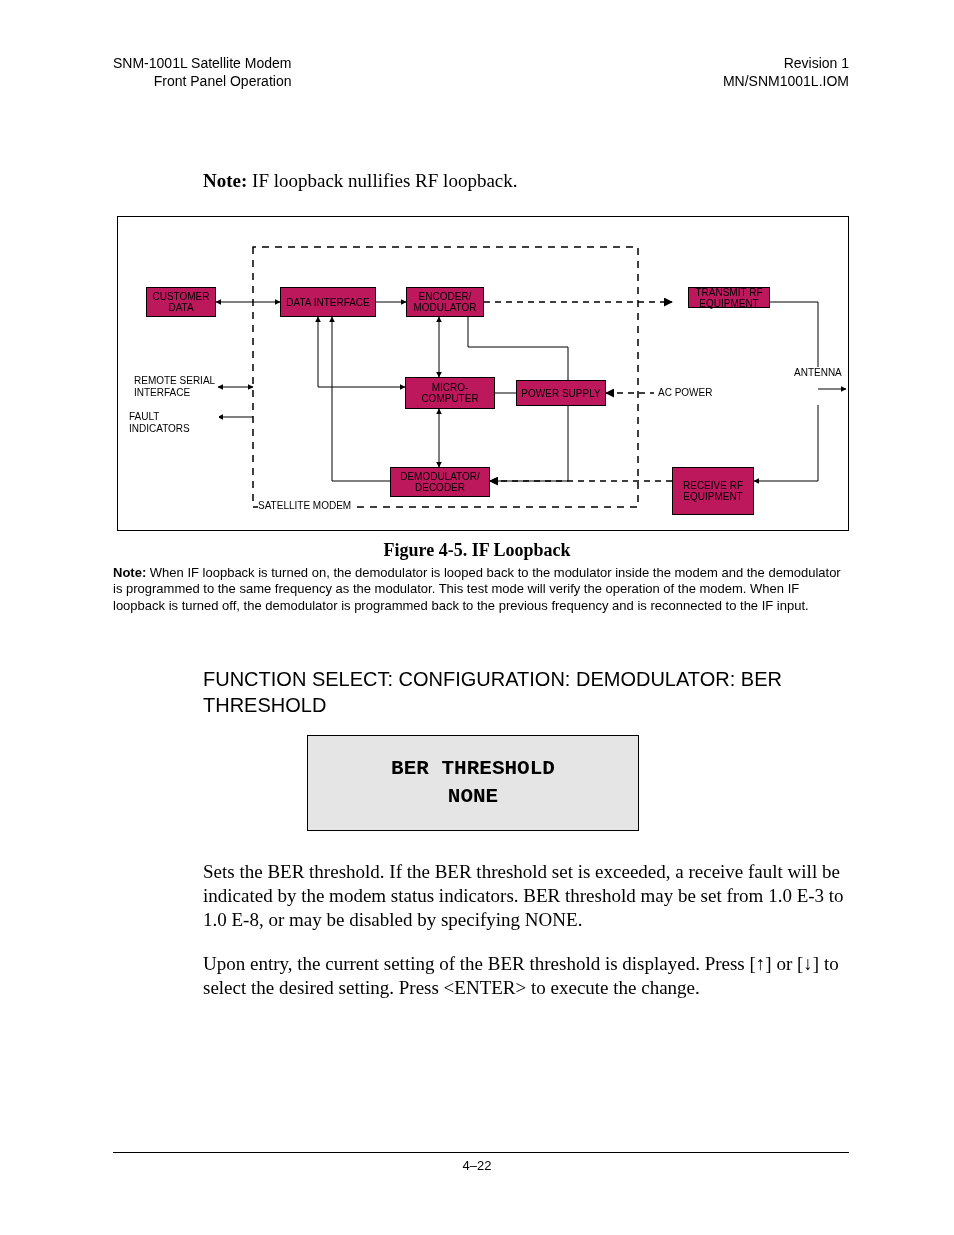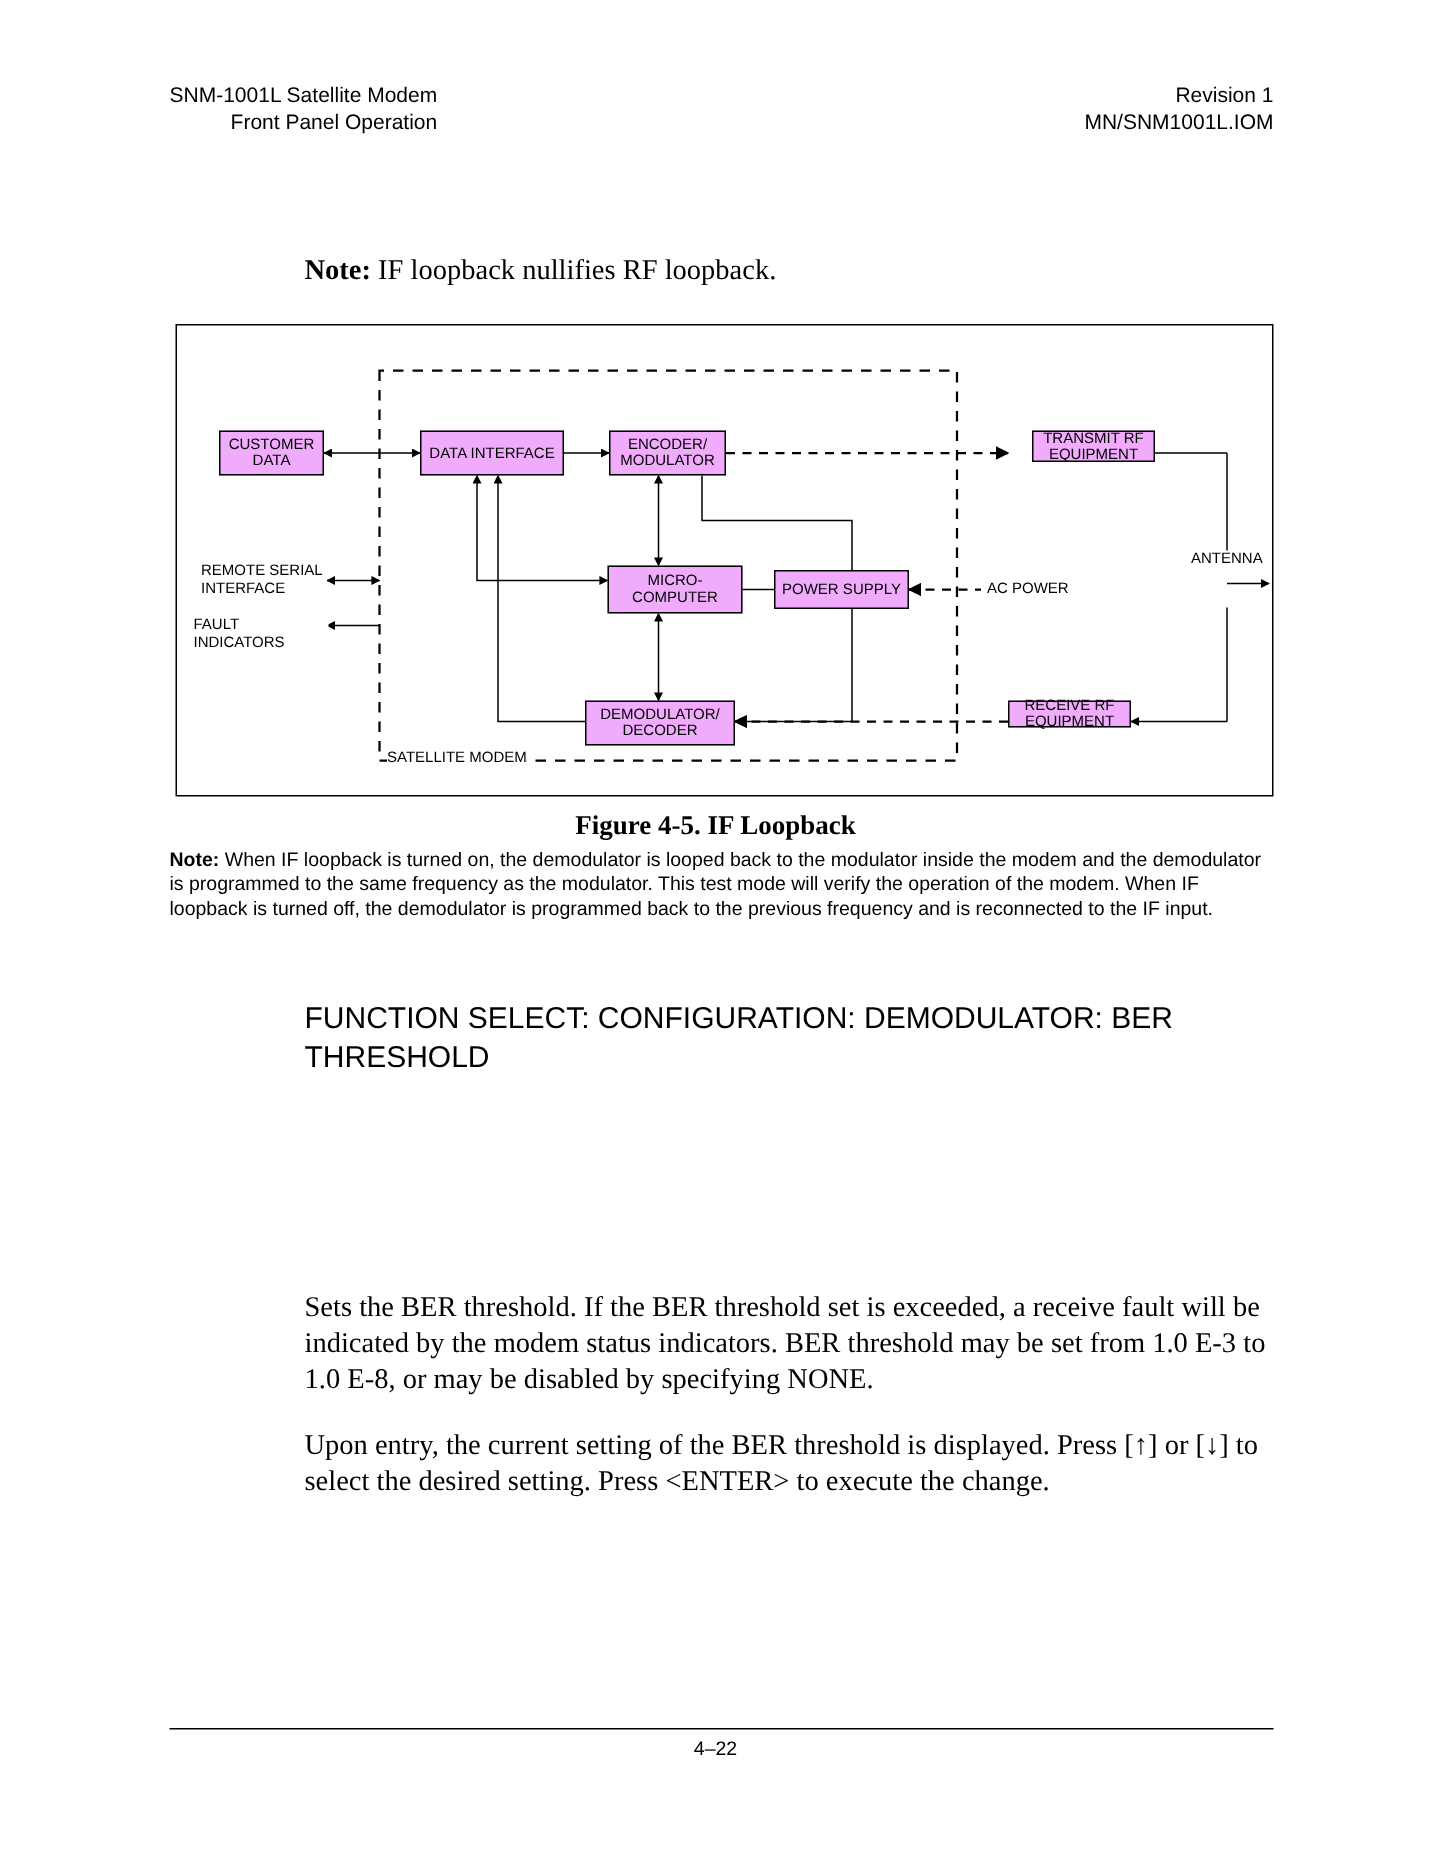"CUSTOMER DATA" .blk { background: #f0abfc -> #be185d }
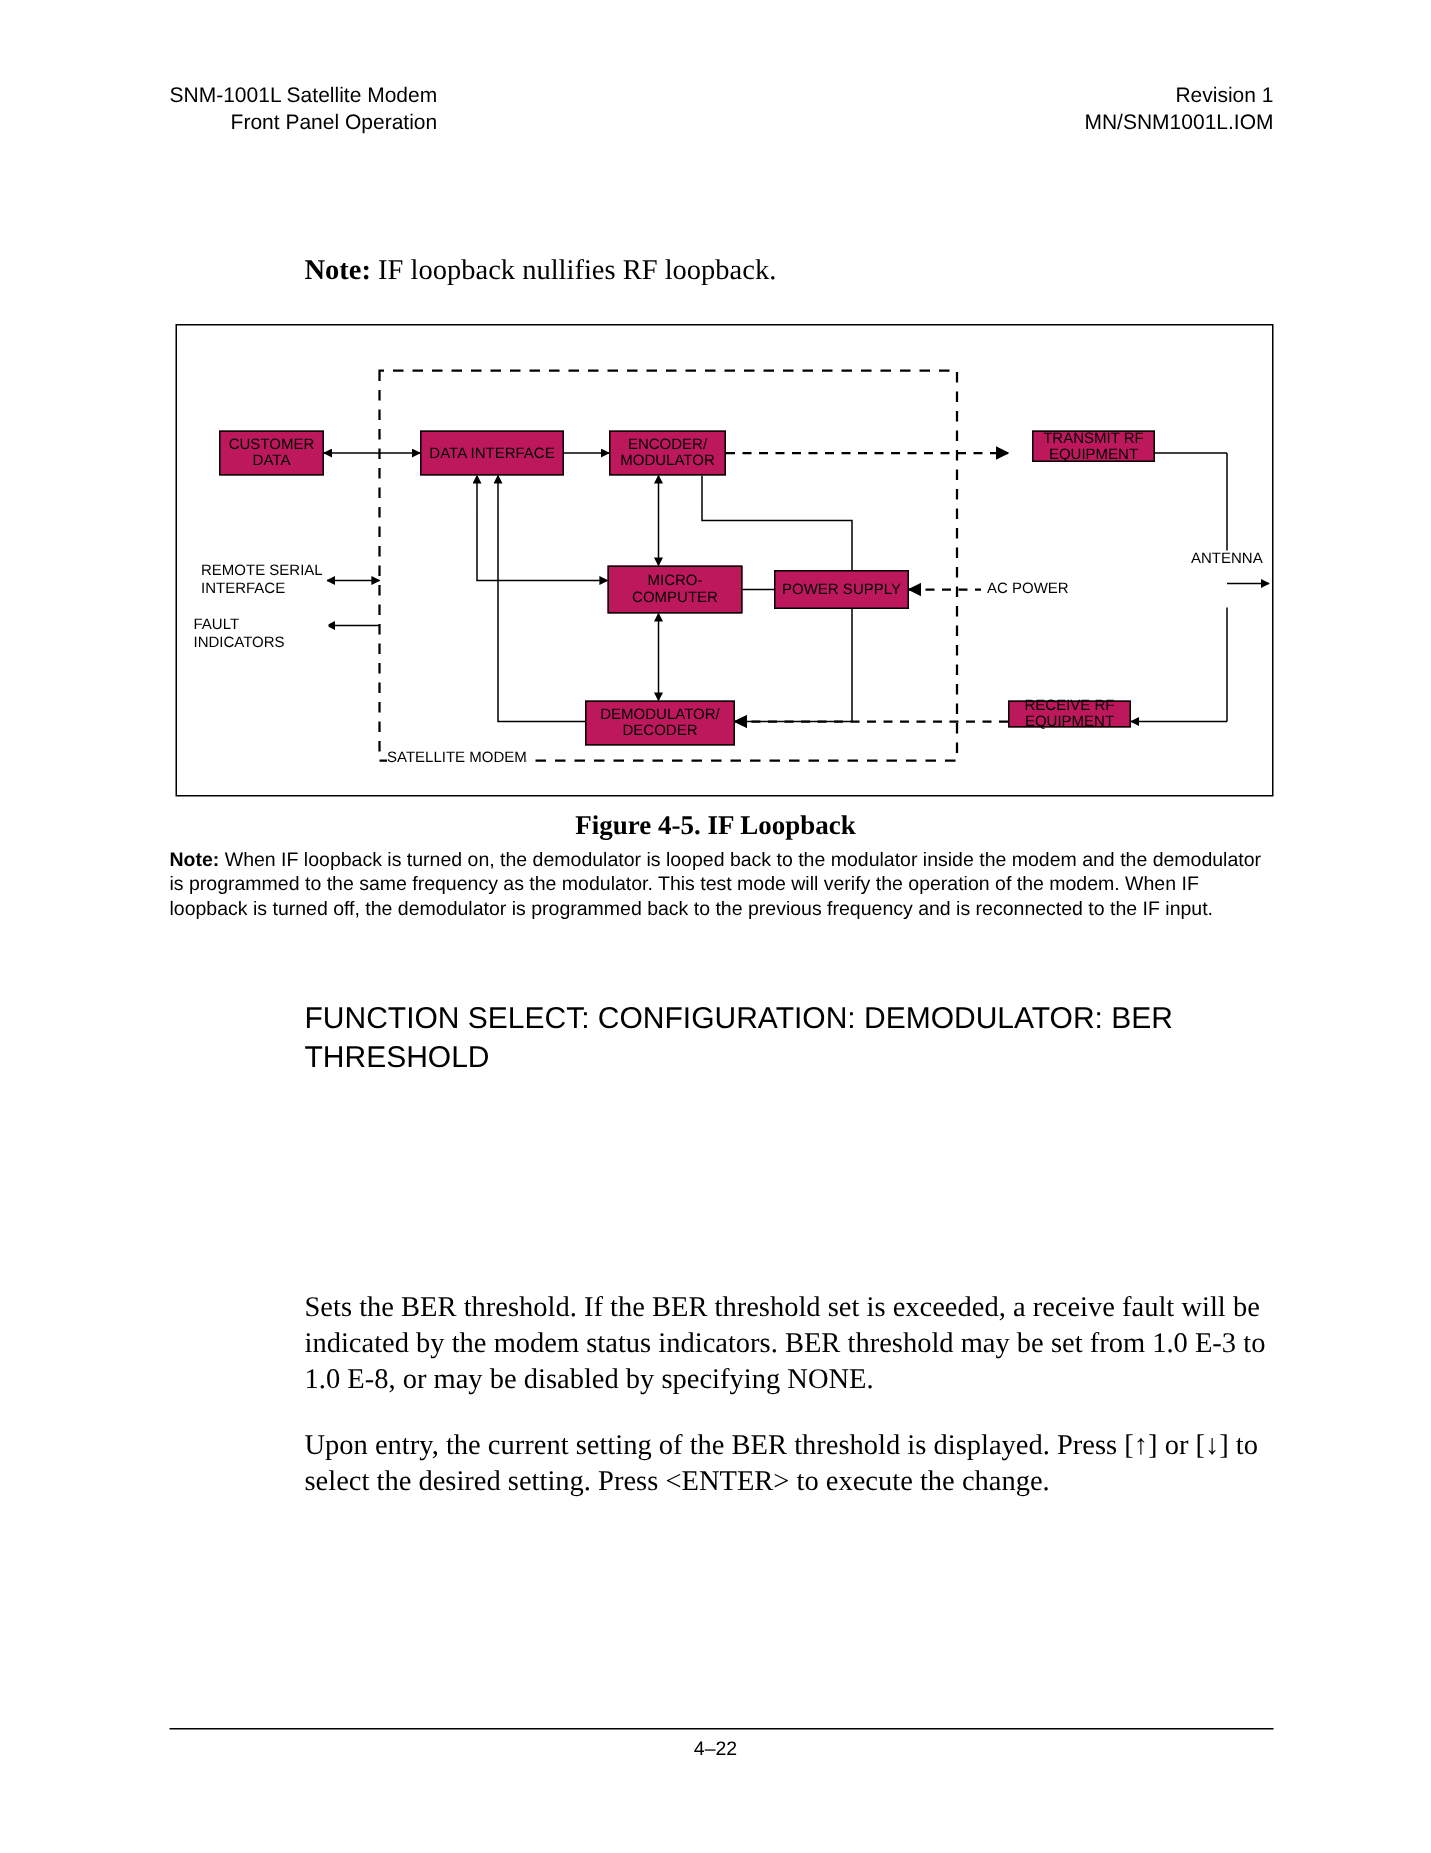"RECEIVE RF EQUIPMENT" div.blk { height: 18px -> 48px }
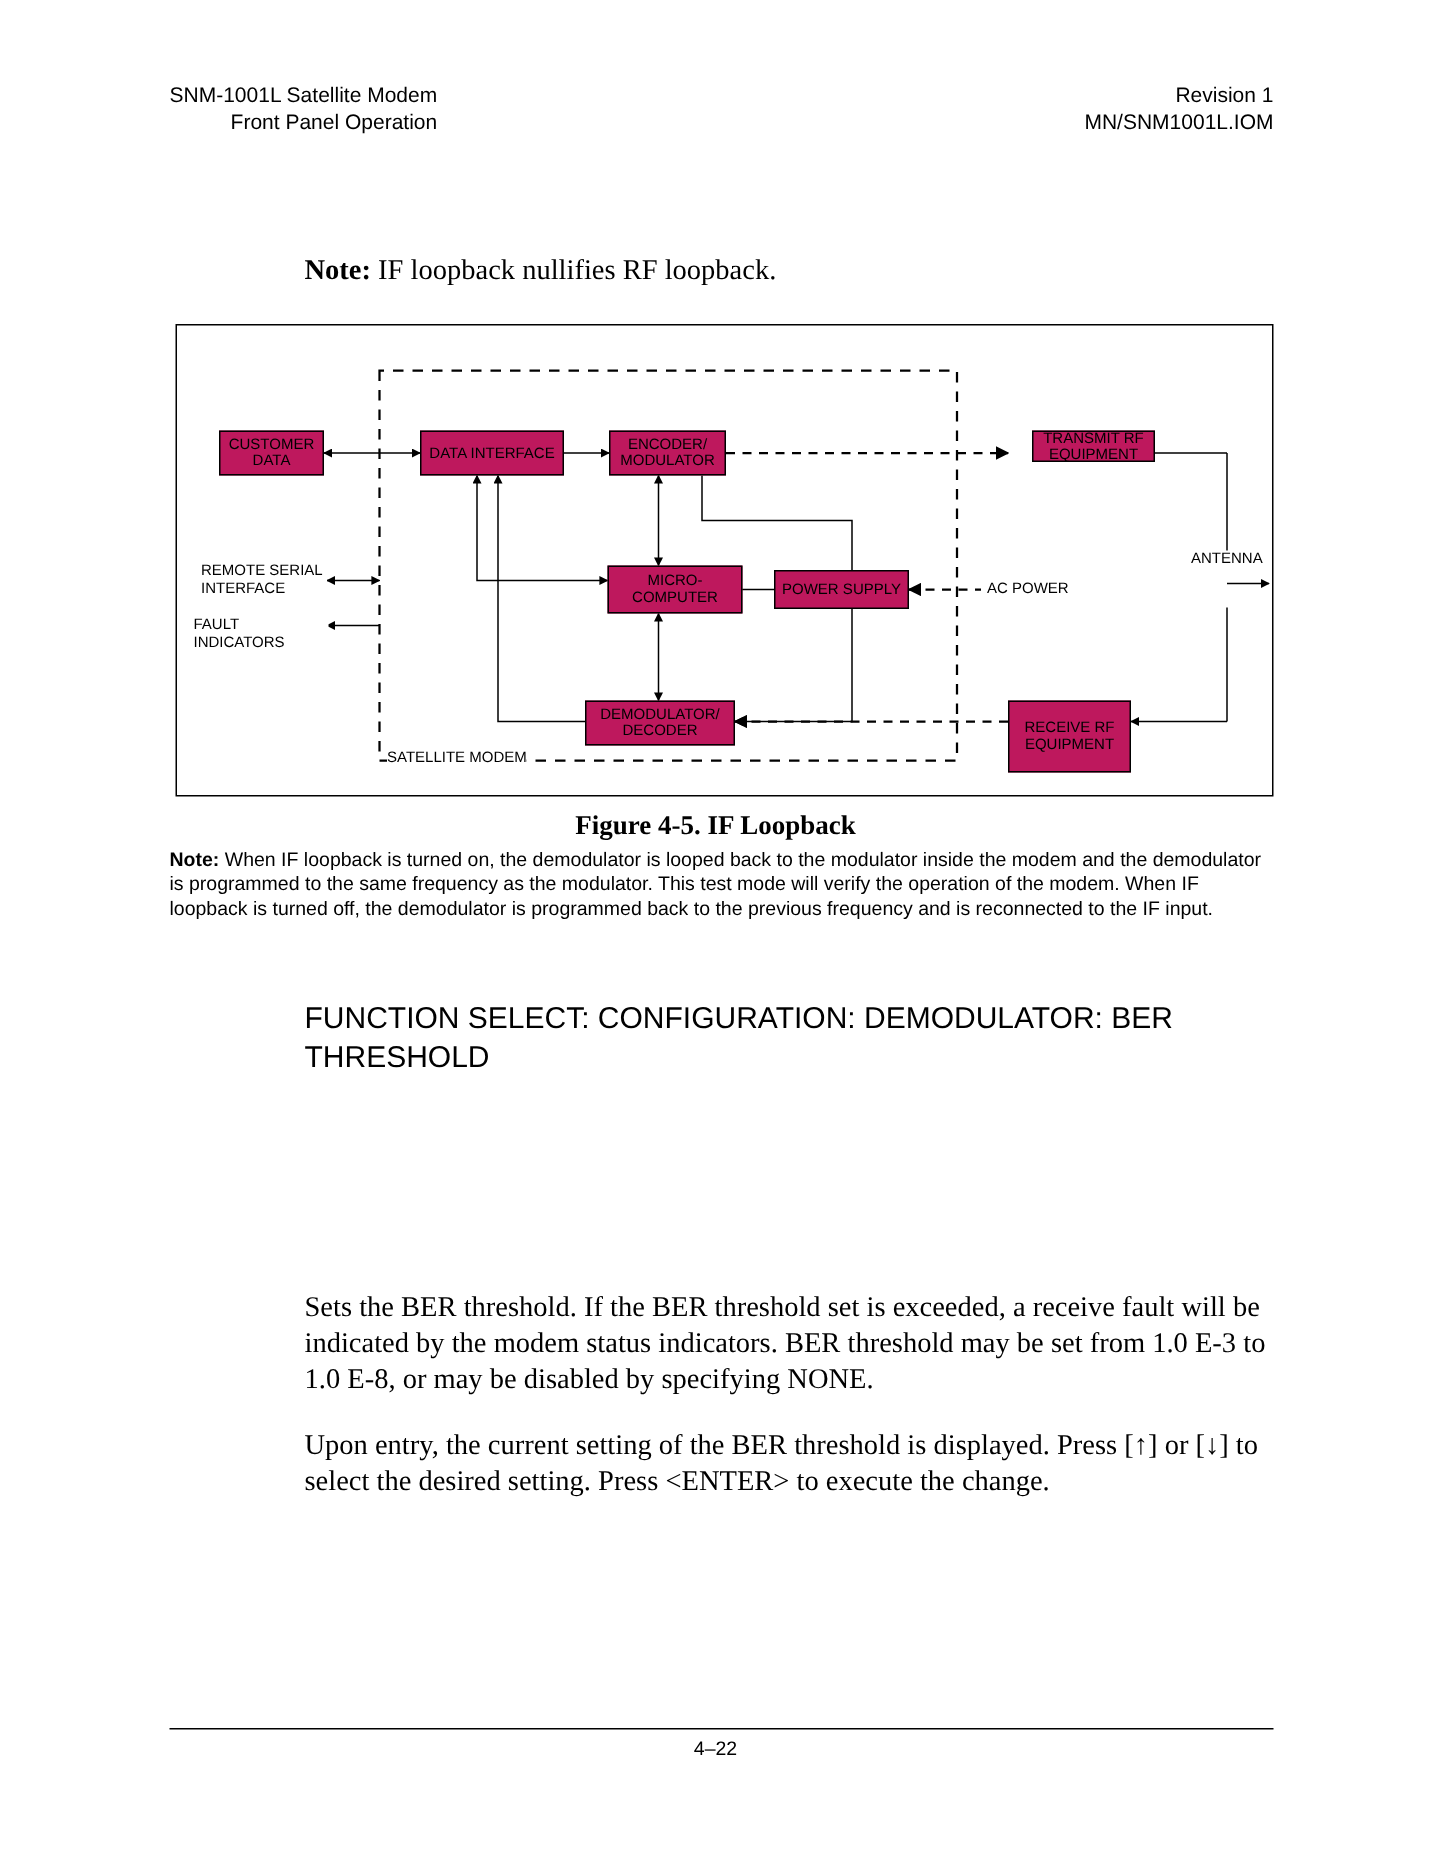"BER THRESHOLD" div.lcd { html: none -> <div> <div>BER THRESHOLD</div> <div>NONE</div> </div> }
